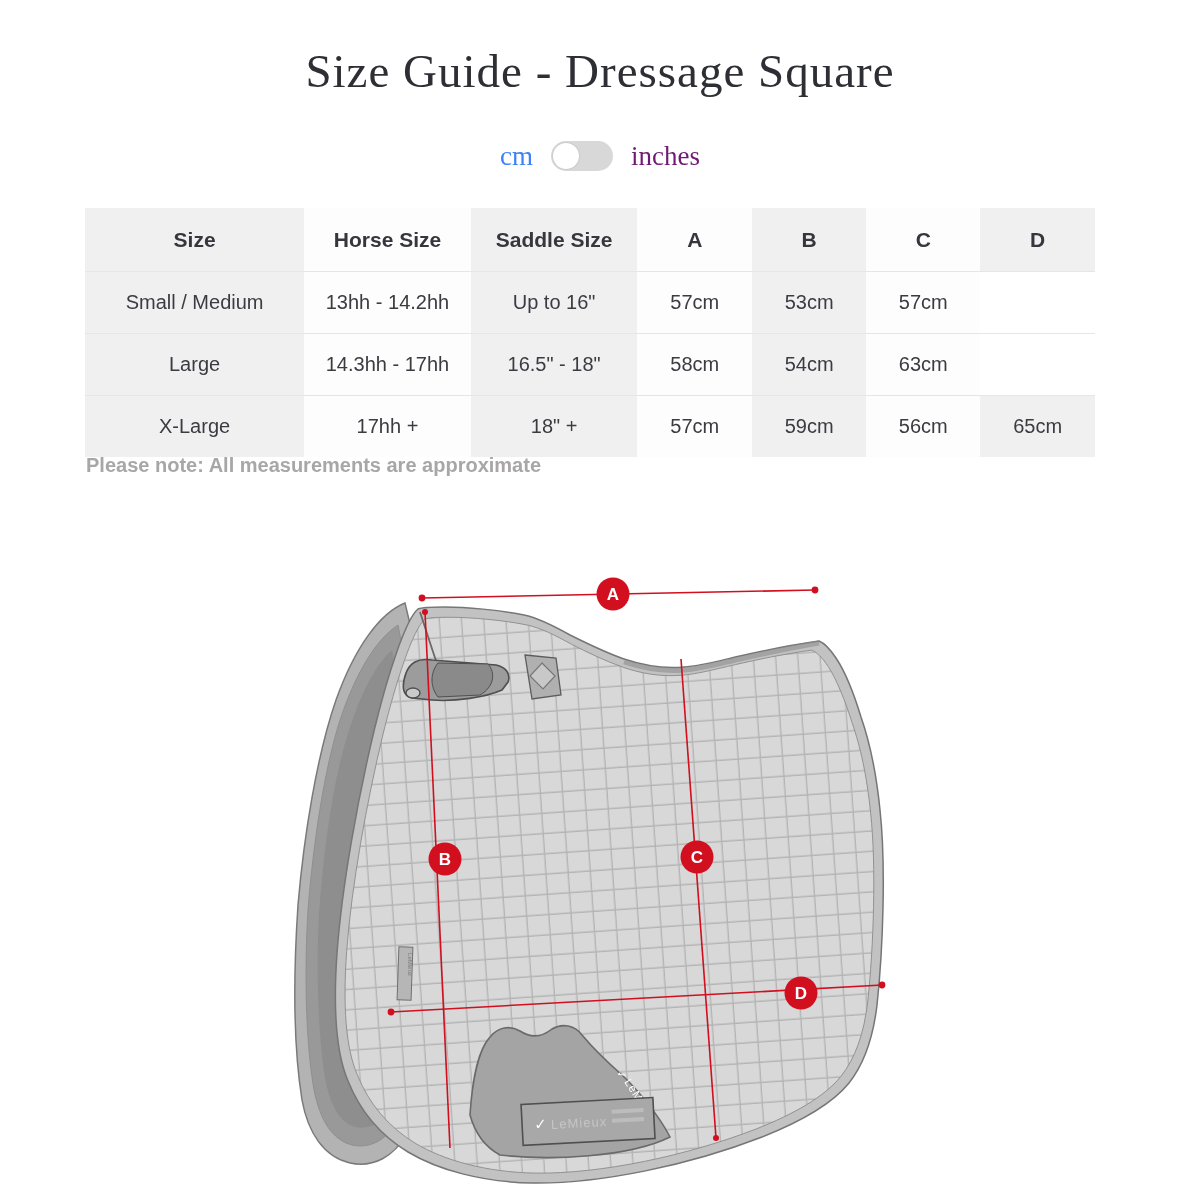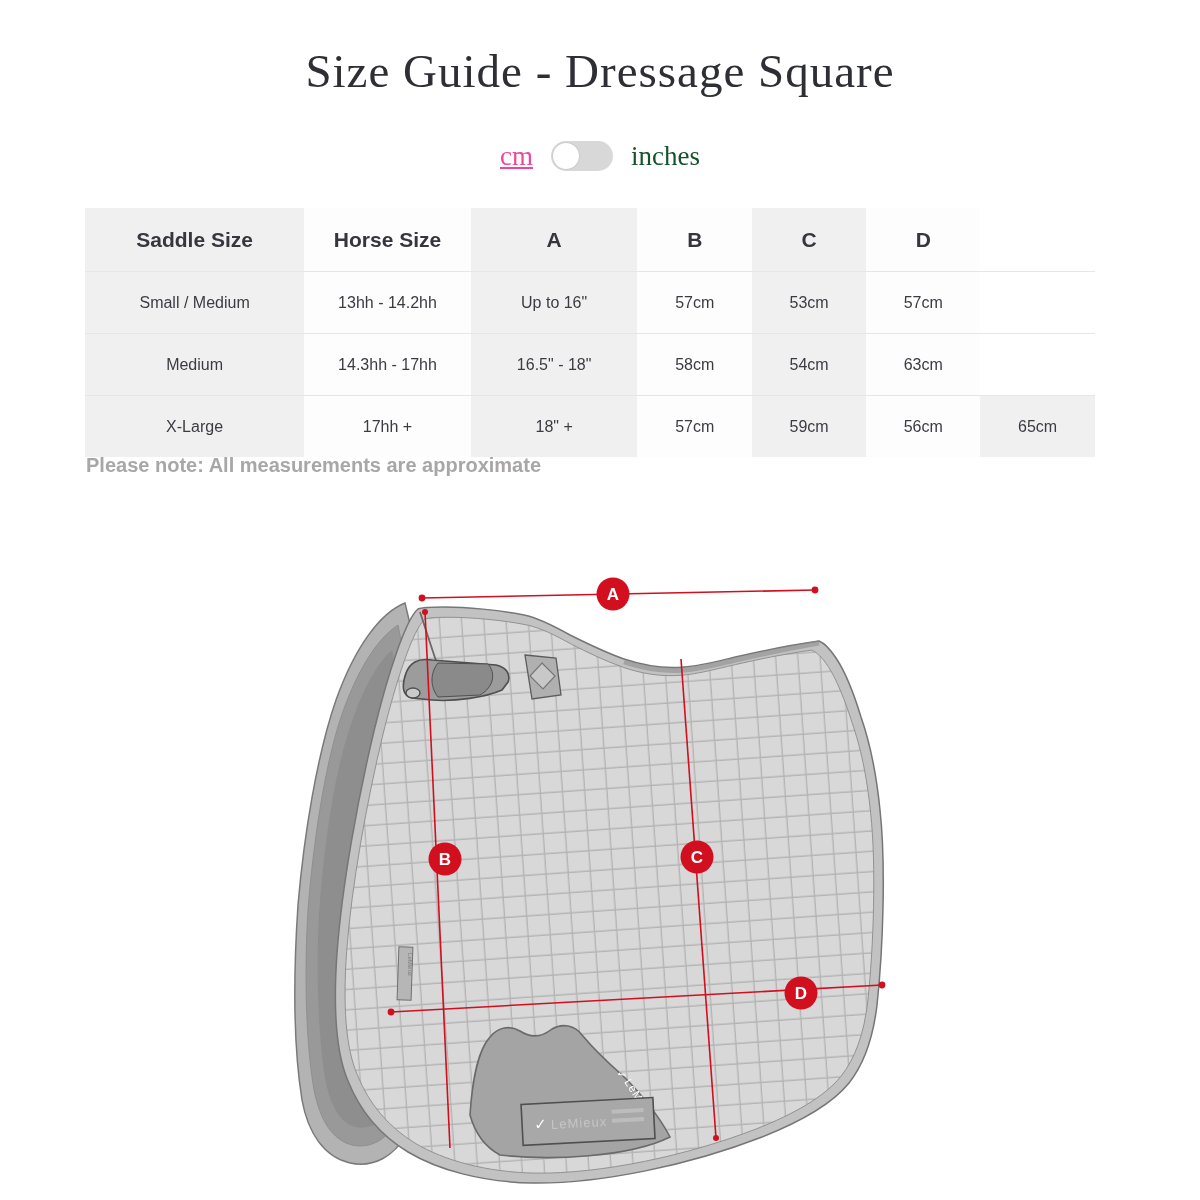"cm" .unit-label.cm { color: #ec4899 -> #3b82f6; text-decoration: underline -> none }
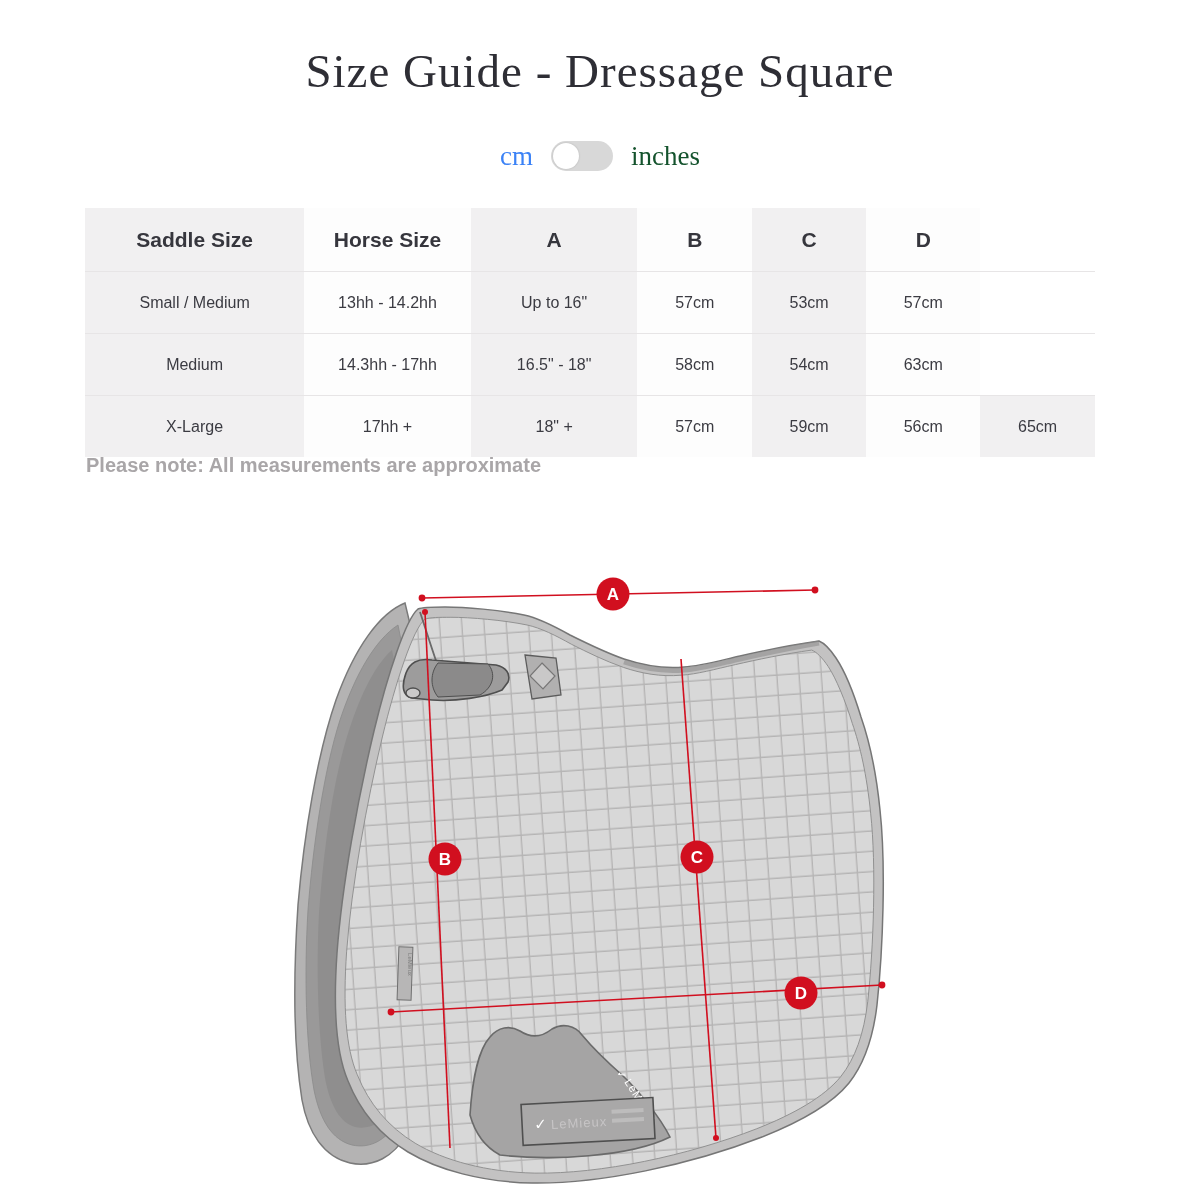"inches" .unit-label.inches { color: #14532d -> #701a75 }
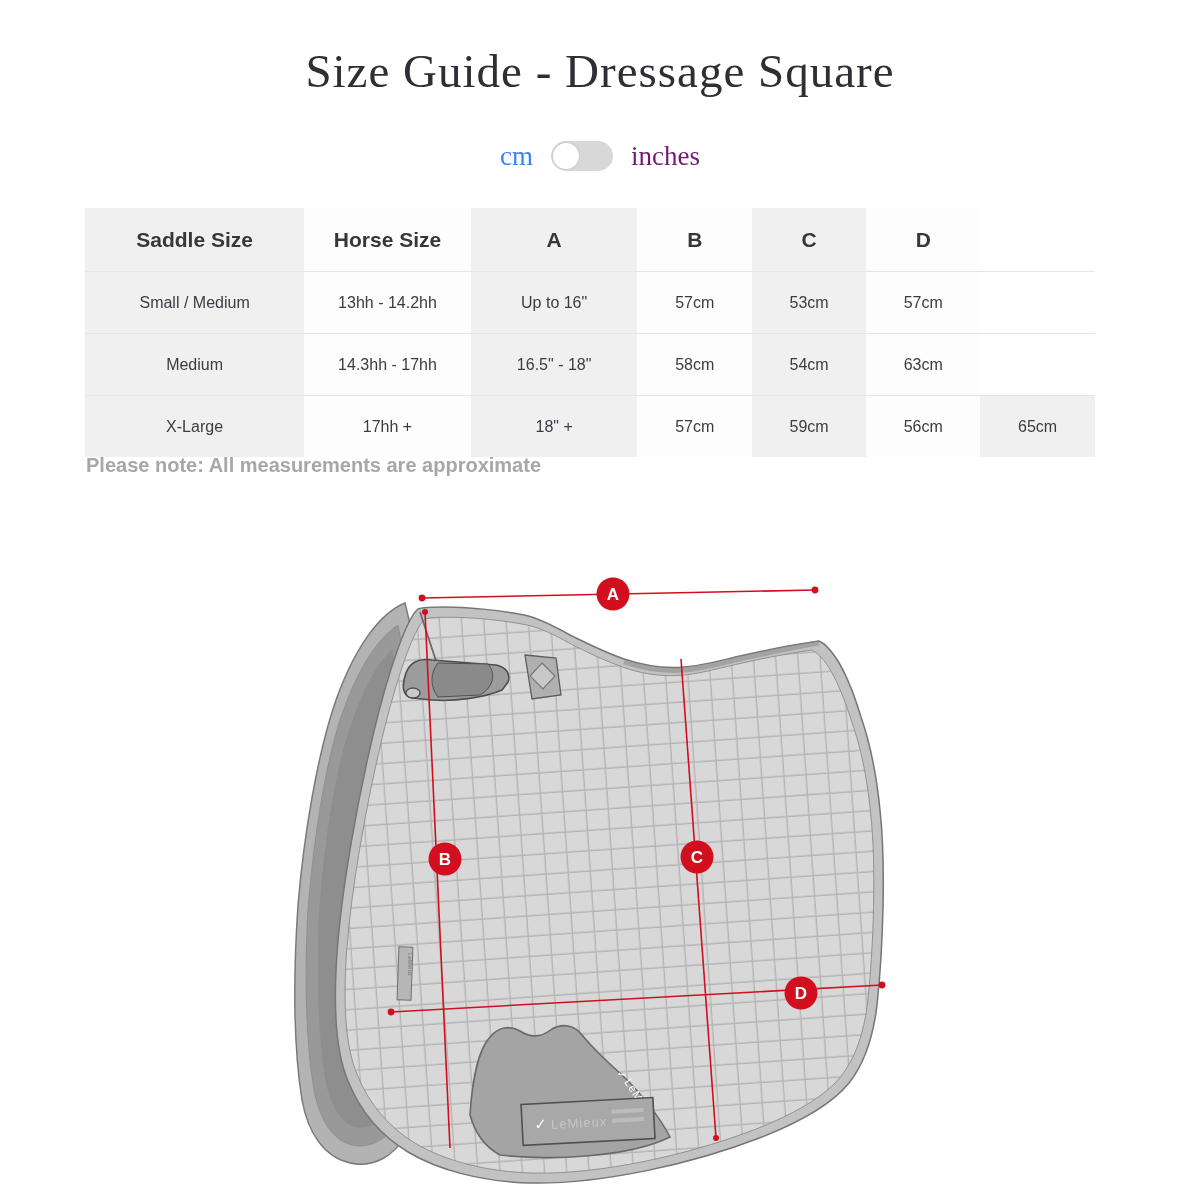"Size" div.t-cell { html: none -> <div>Size</div> }
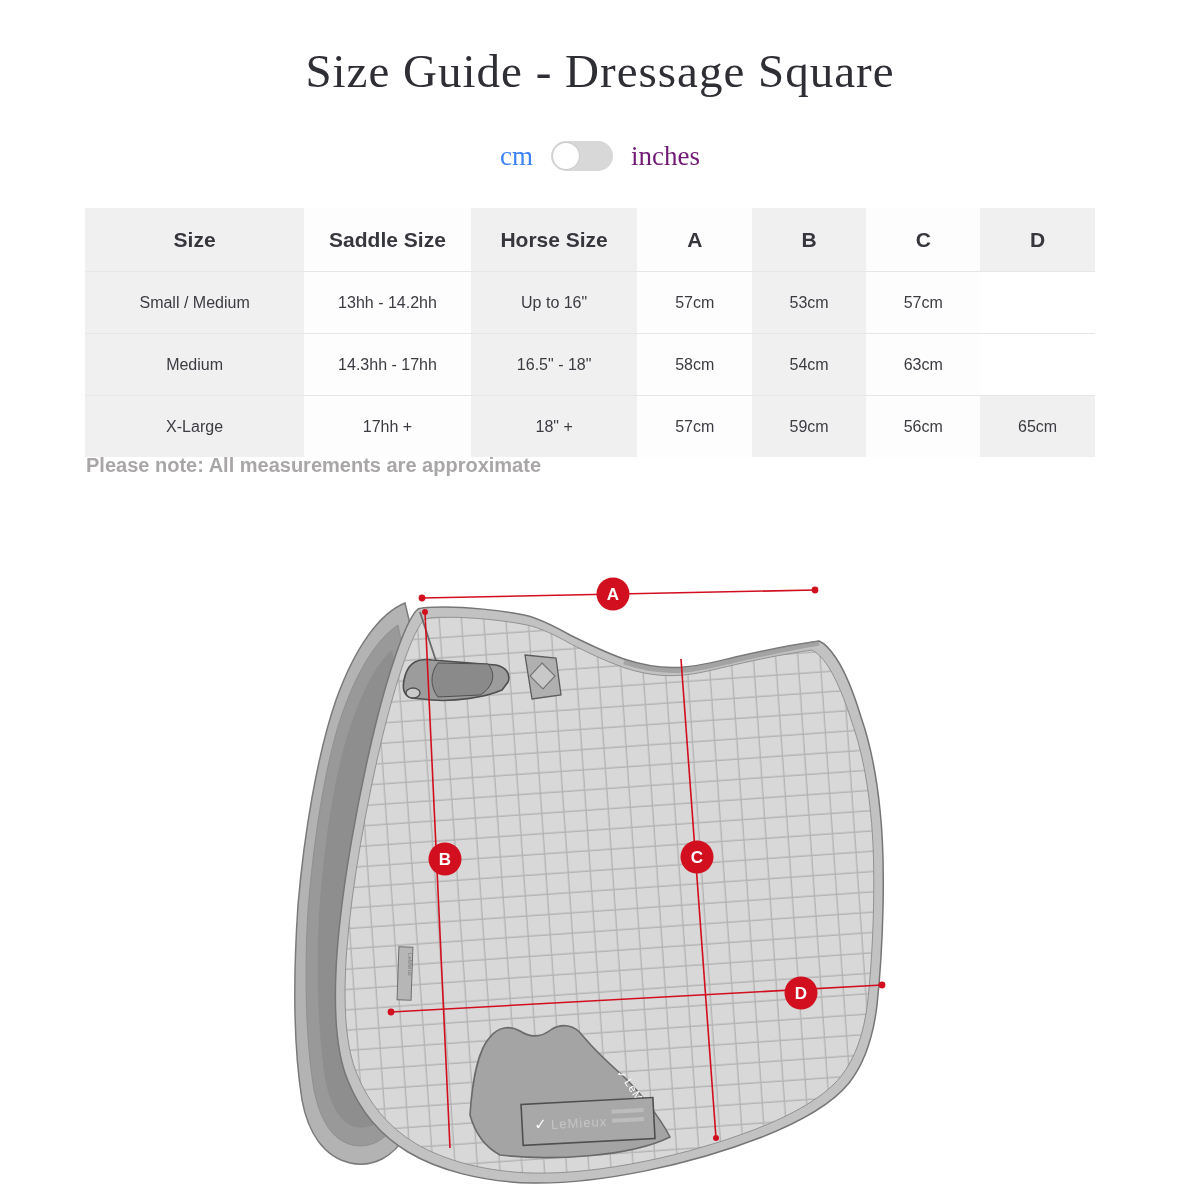"Saddle Size" div.t-cell { order: before "Horse Size" -> after "Horse Size" }
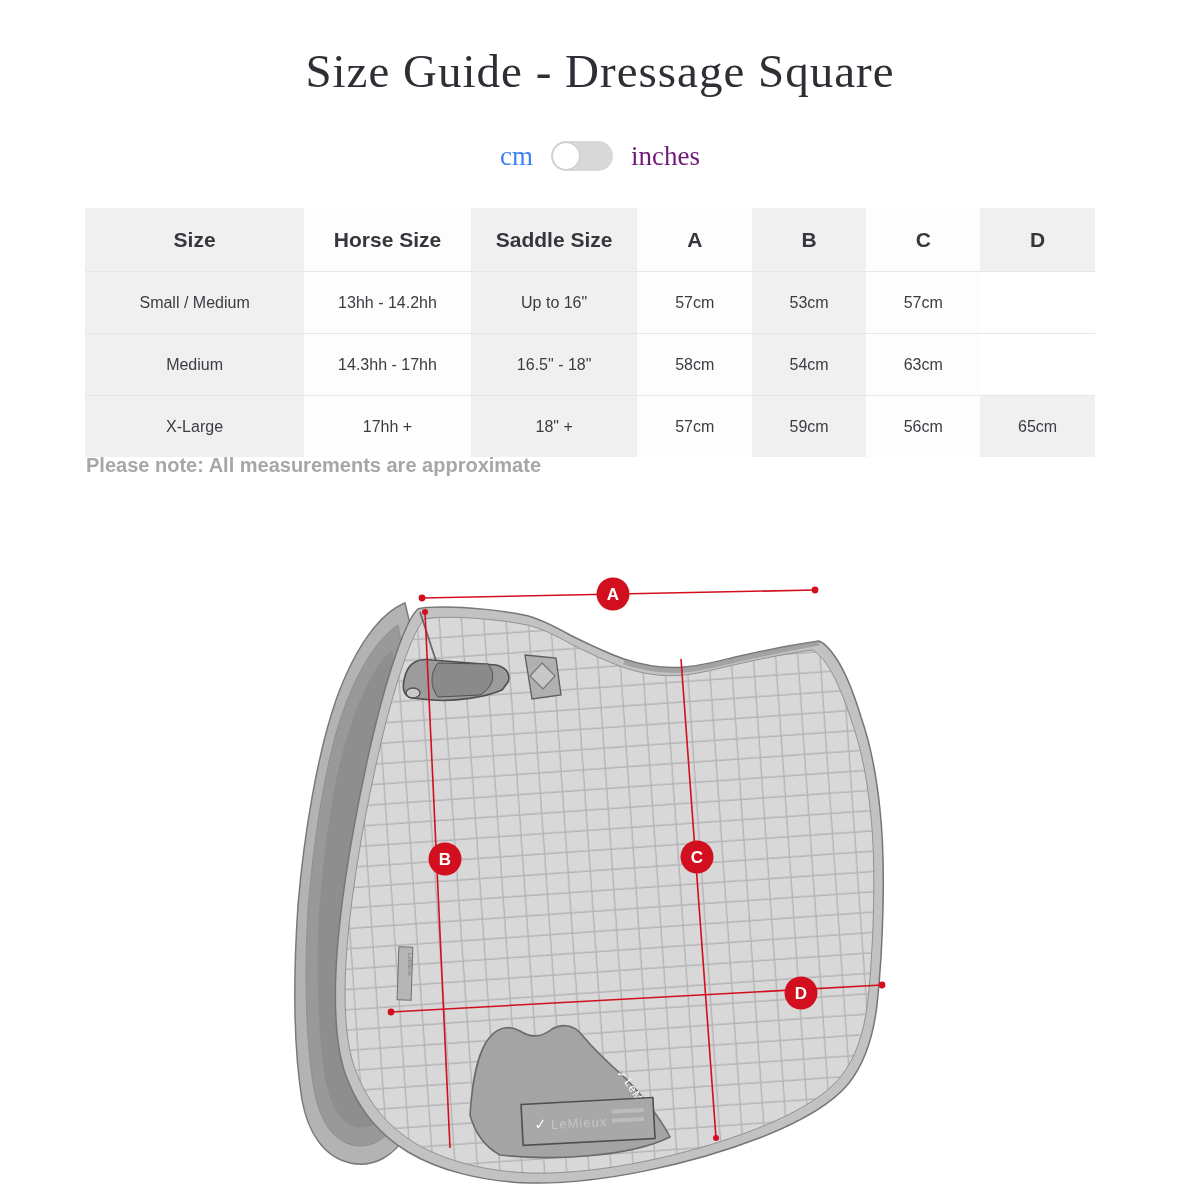"Small / Medium" .t-cell { font-size: 16px -> 20px }
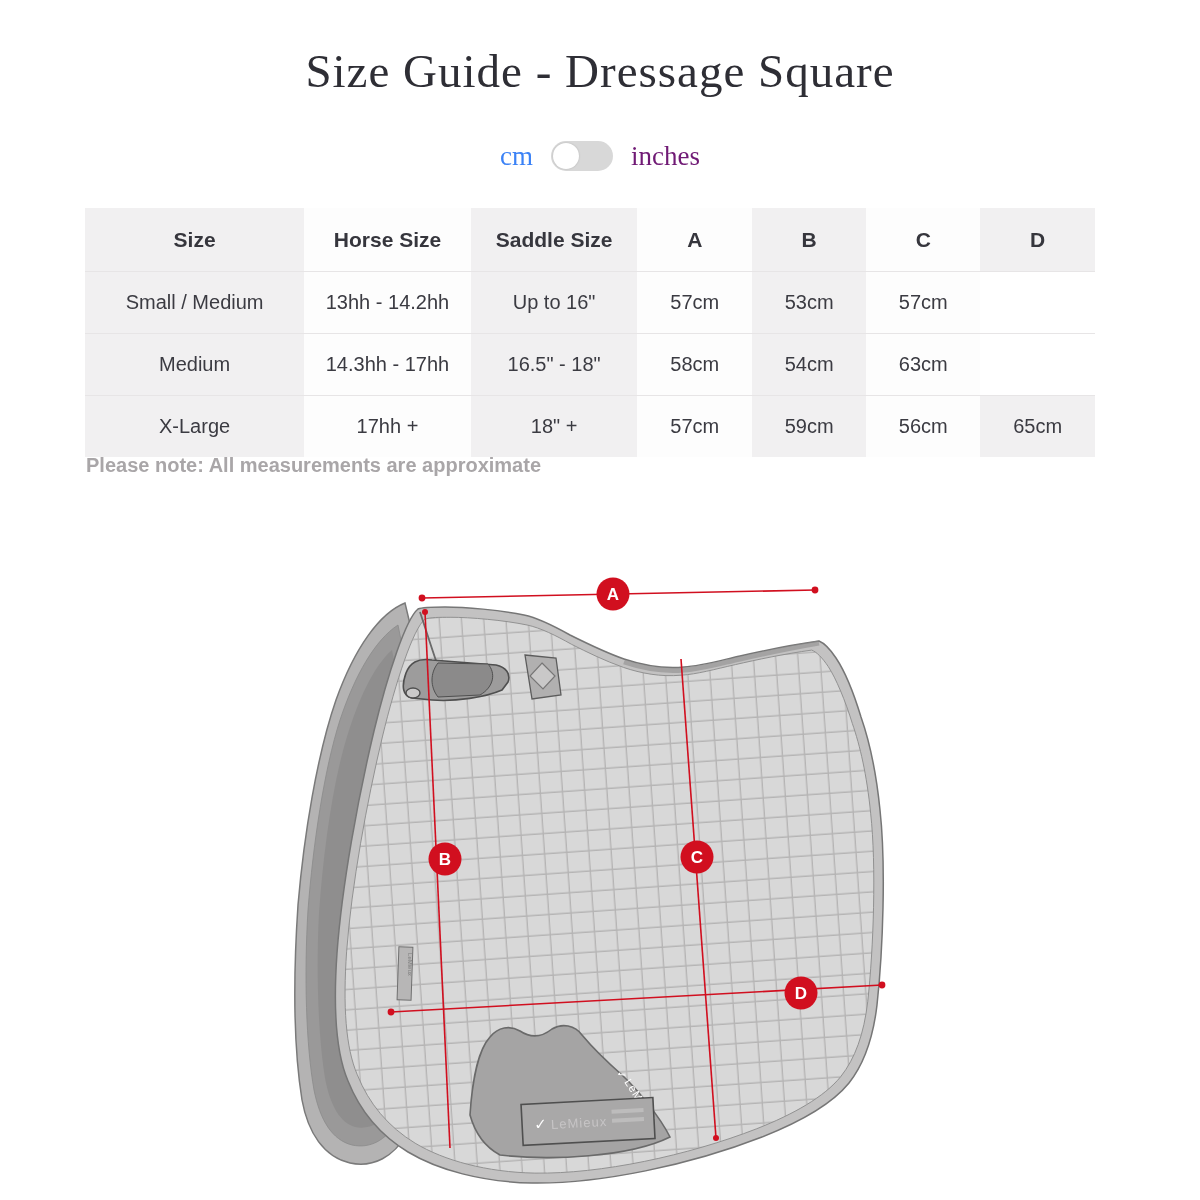"Medium" div.t-cell { text: Medium -> Large }
